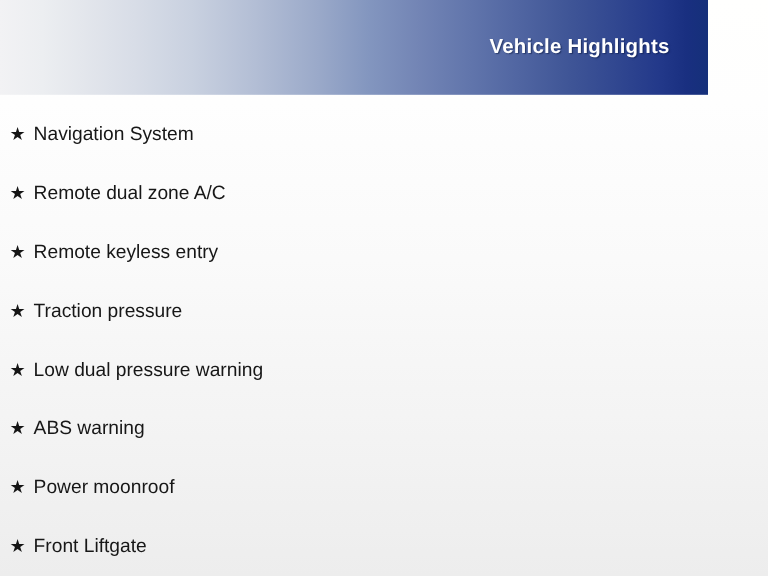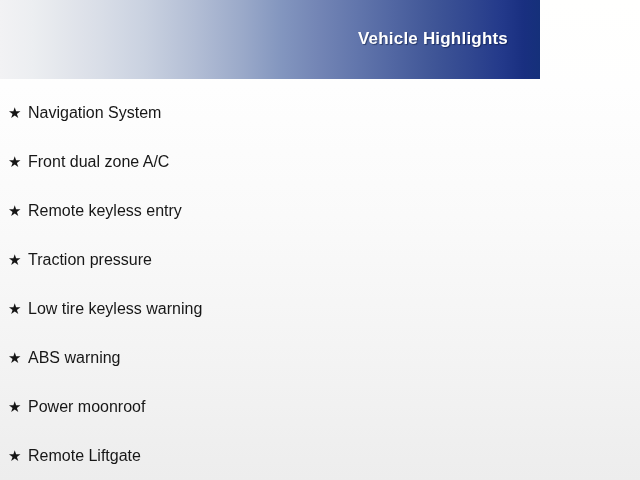"Vehicle Highlights" #header { width: 540px -> 590px }
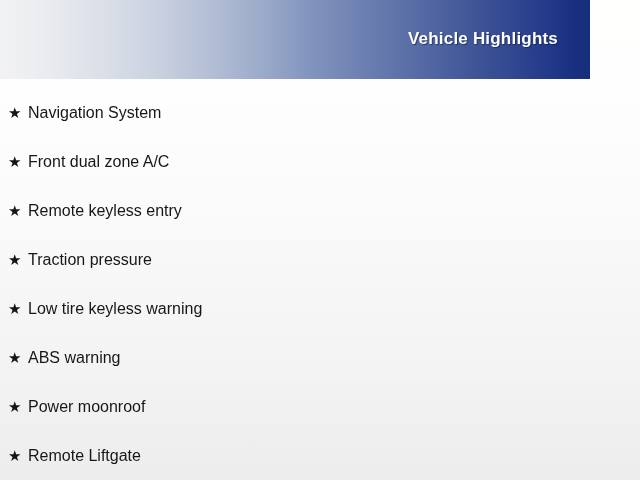"Front dual zone A/C" span.highlight-label { text: Front -> Remote }
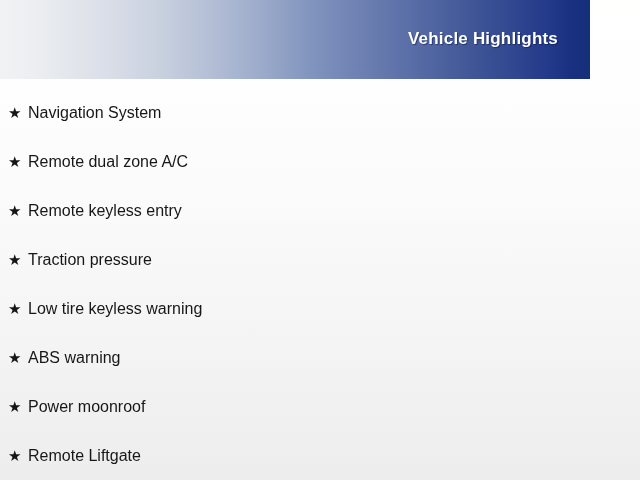"Low tire keyless warning" span.highlight-label { text: tire keyless -> dual pressure }
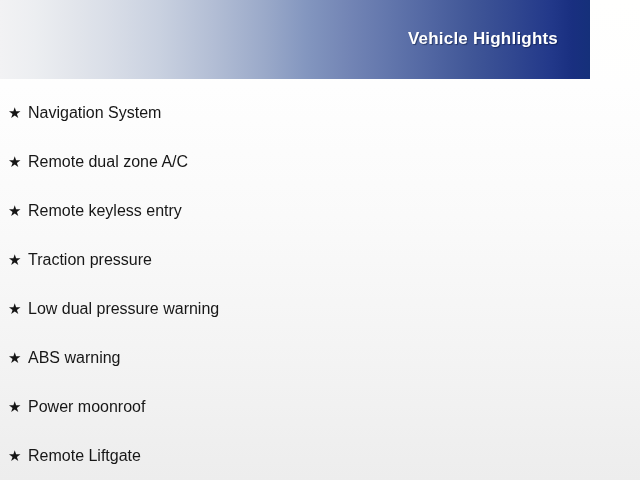"Remote Liftgate" span.highlight-label { text: Remote -> Front }
